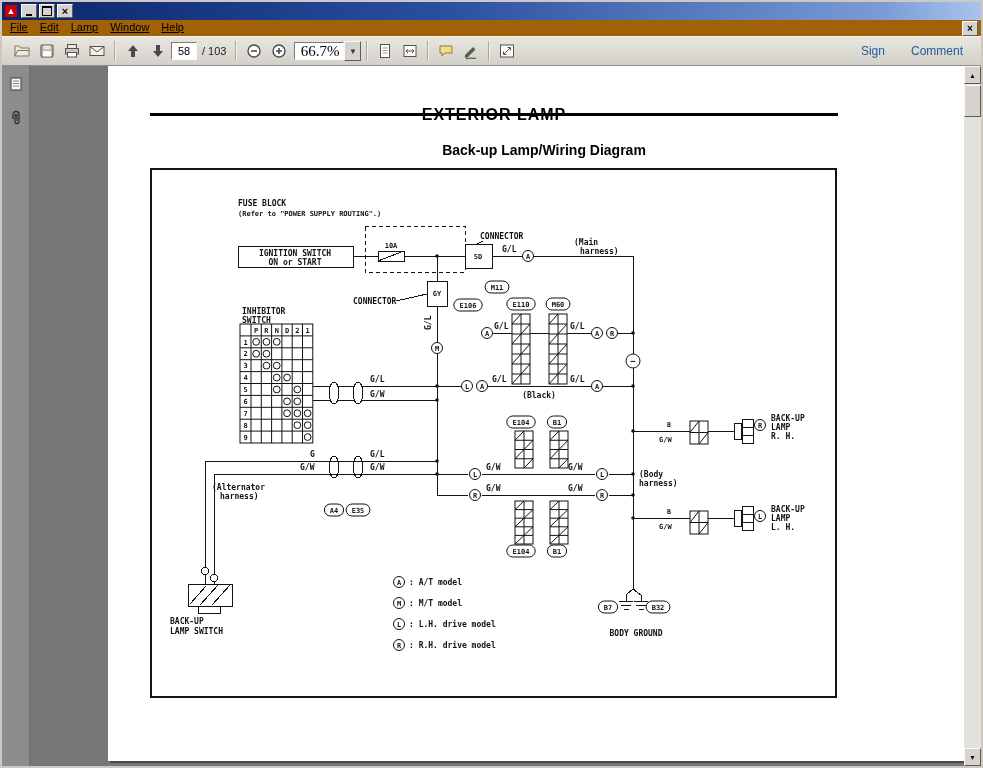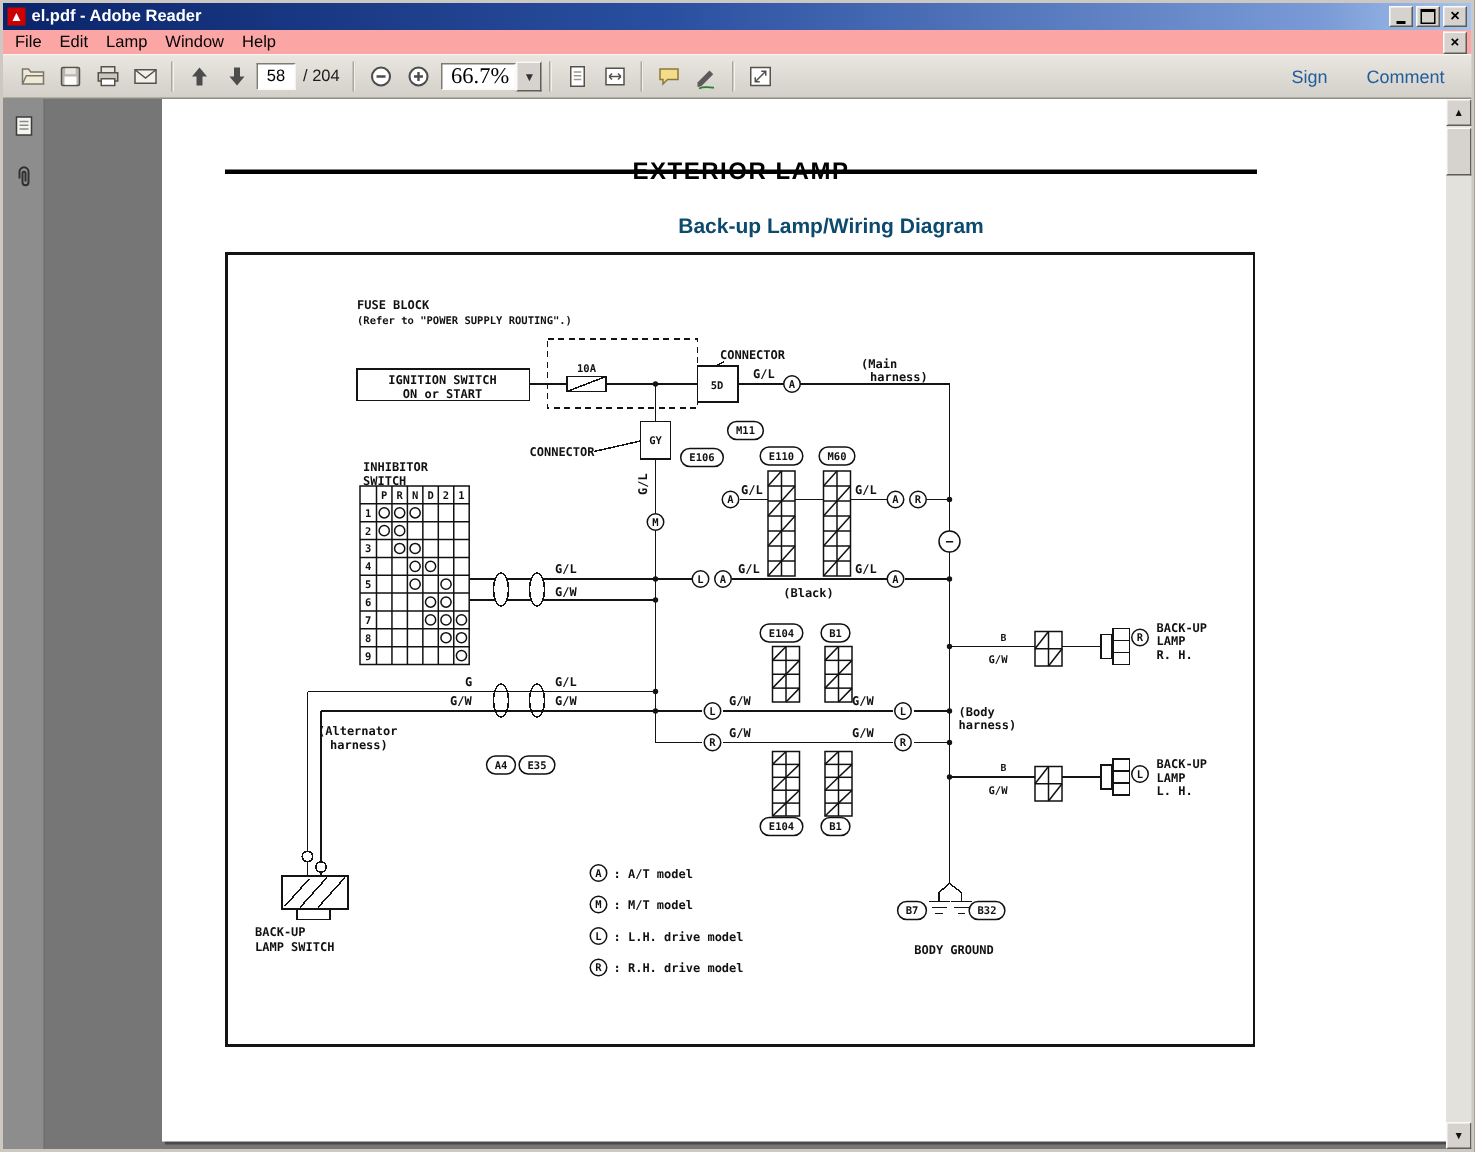"el.pdf - Adobe Reader" span.title-text { html: <span>el.pdf - Adobe Reader</span> -> none }
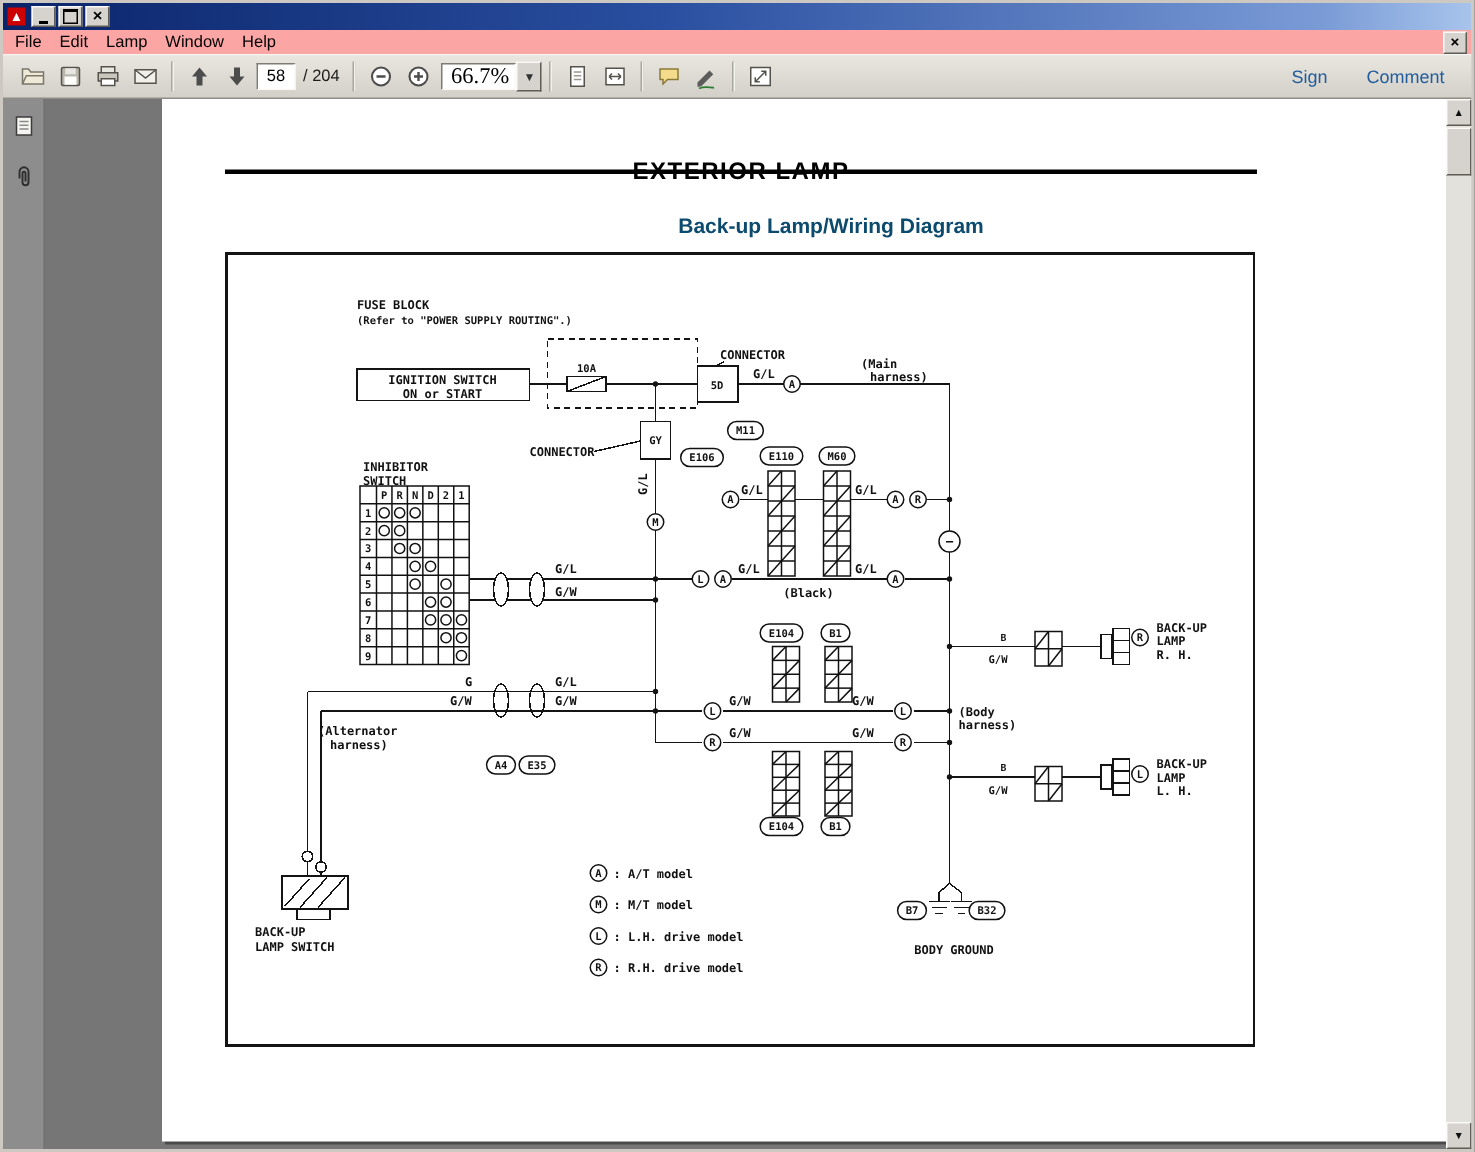"File" .menubar { align-items: center -> flex-start; background: #fca5a5 -> #a16207; text-decoration: none -> underline }
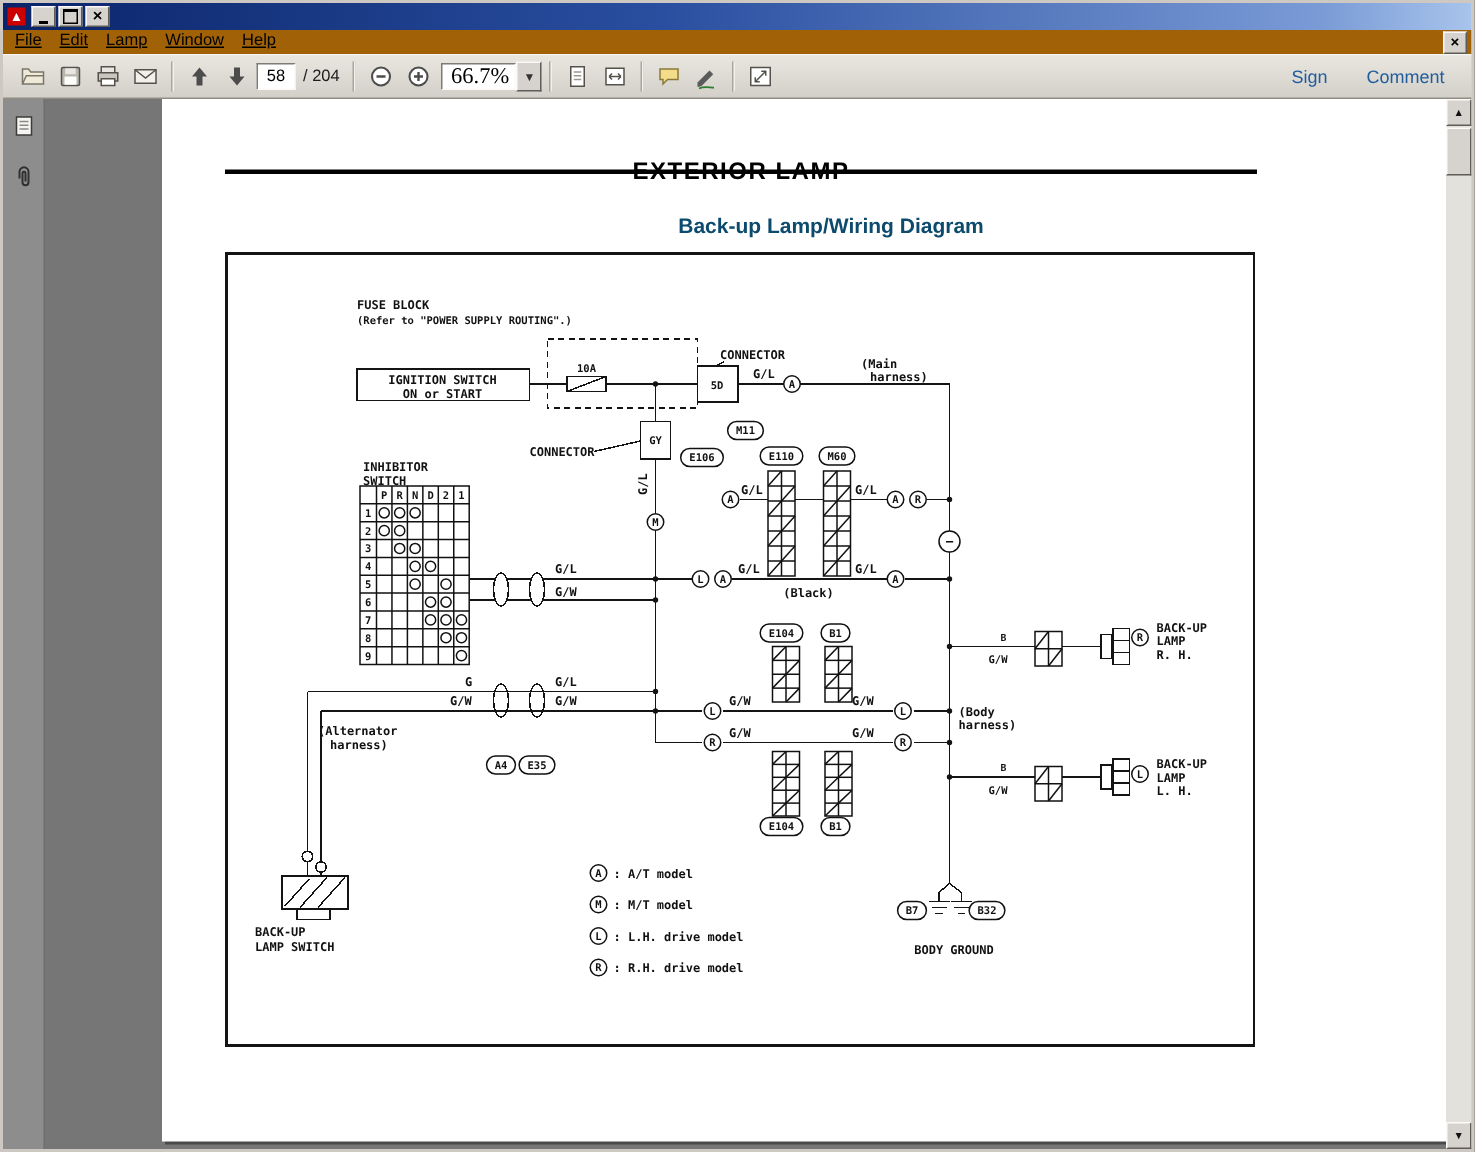"/ 204" span.page-total { text: 204 -> 103 }
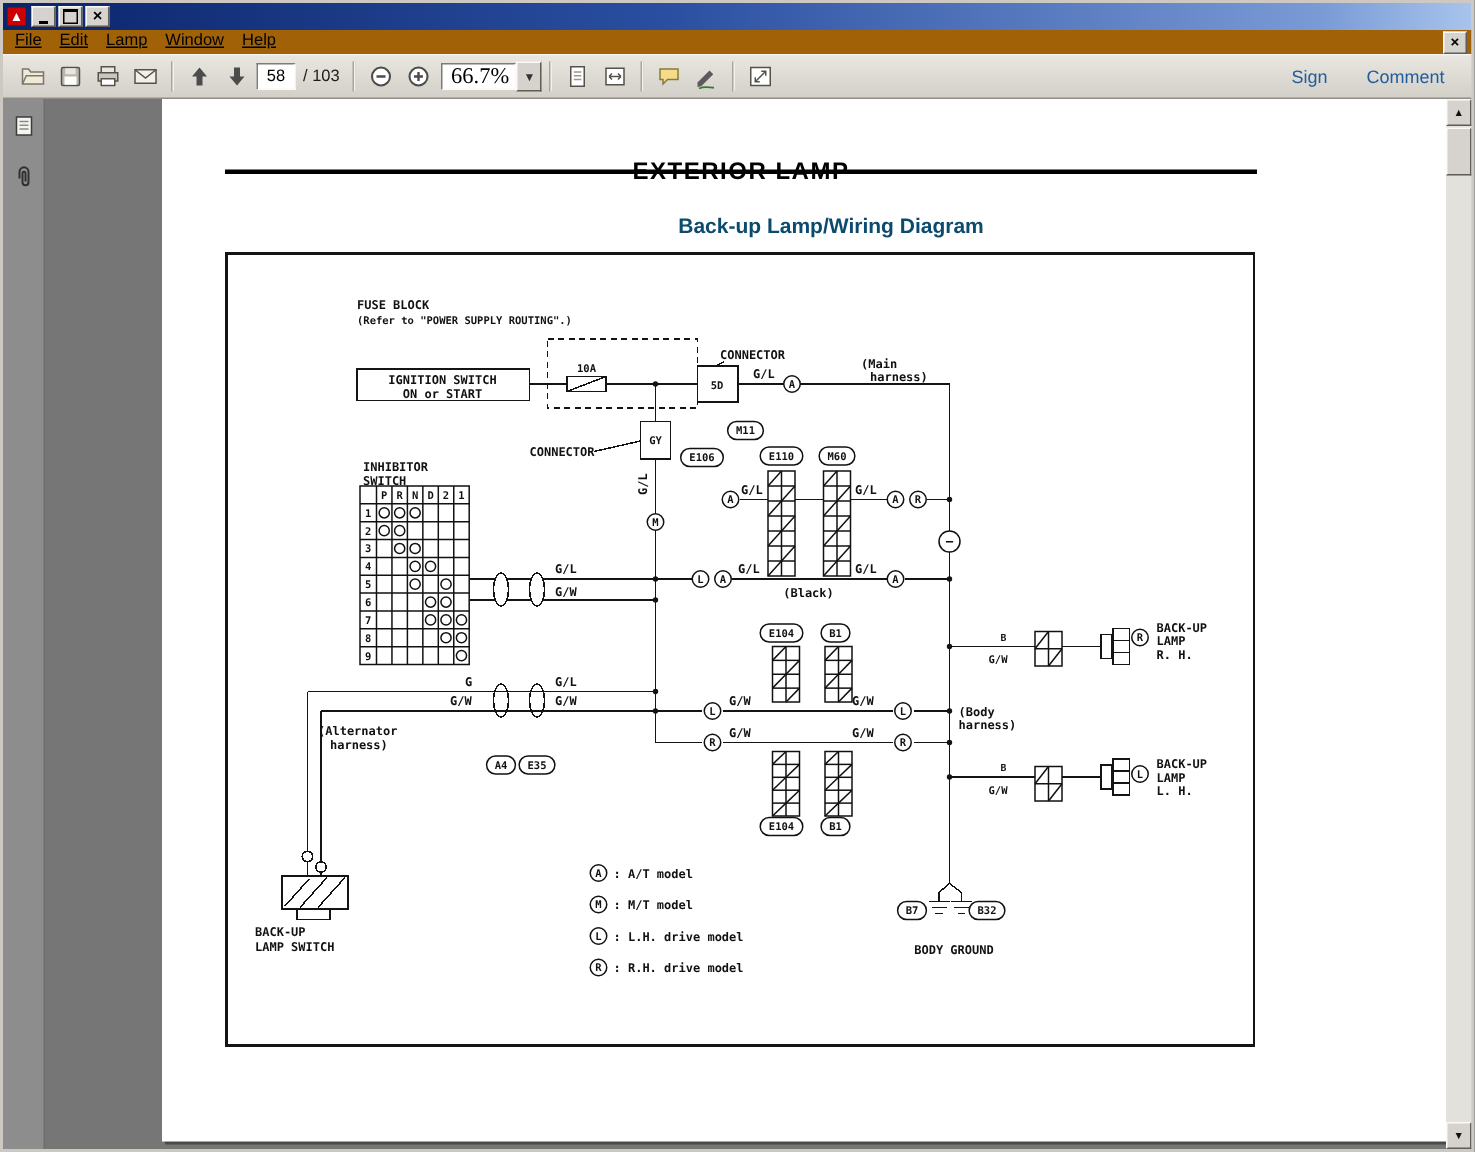"Back-up Lamp/Wiring Diagram" .page-title { color: #0c4a6e -> #000000; left: 42px -> 32px }
